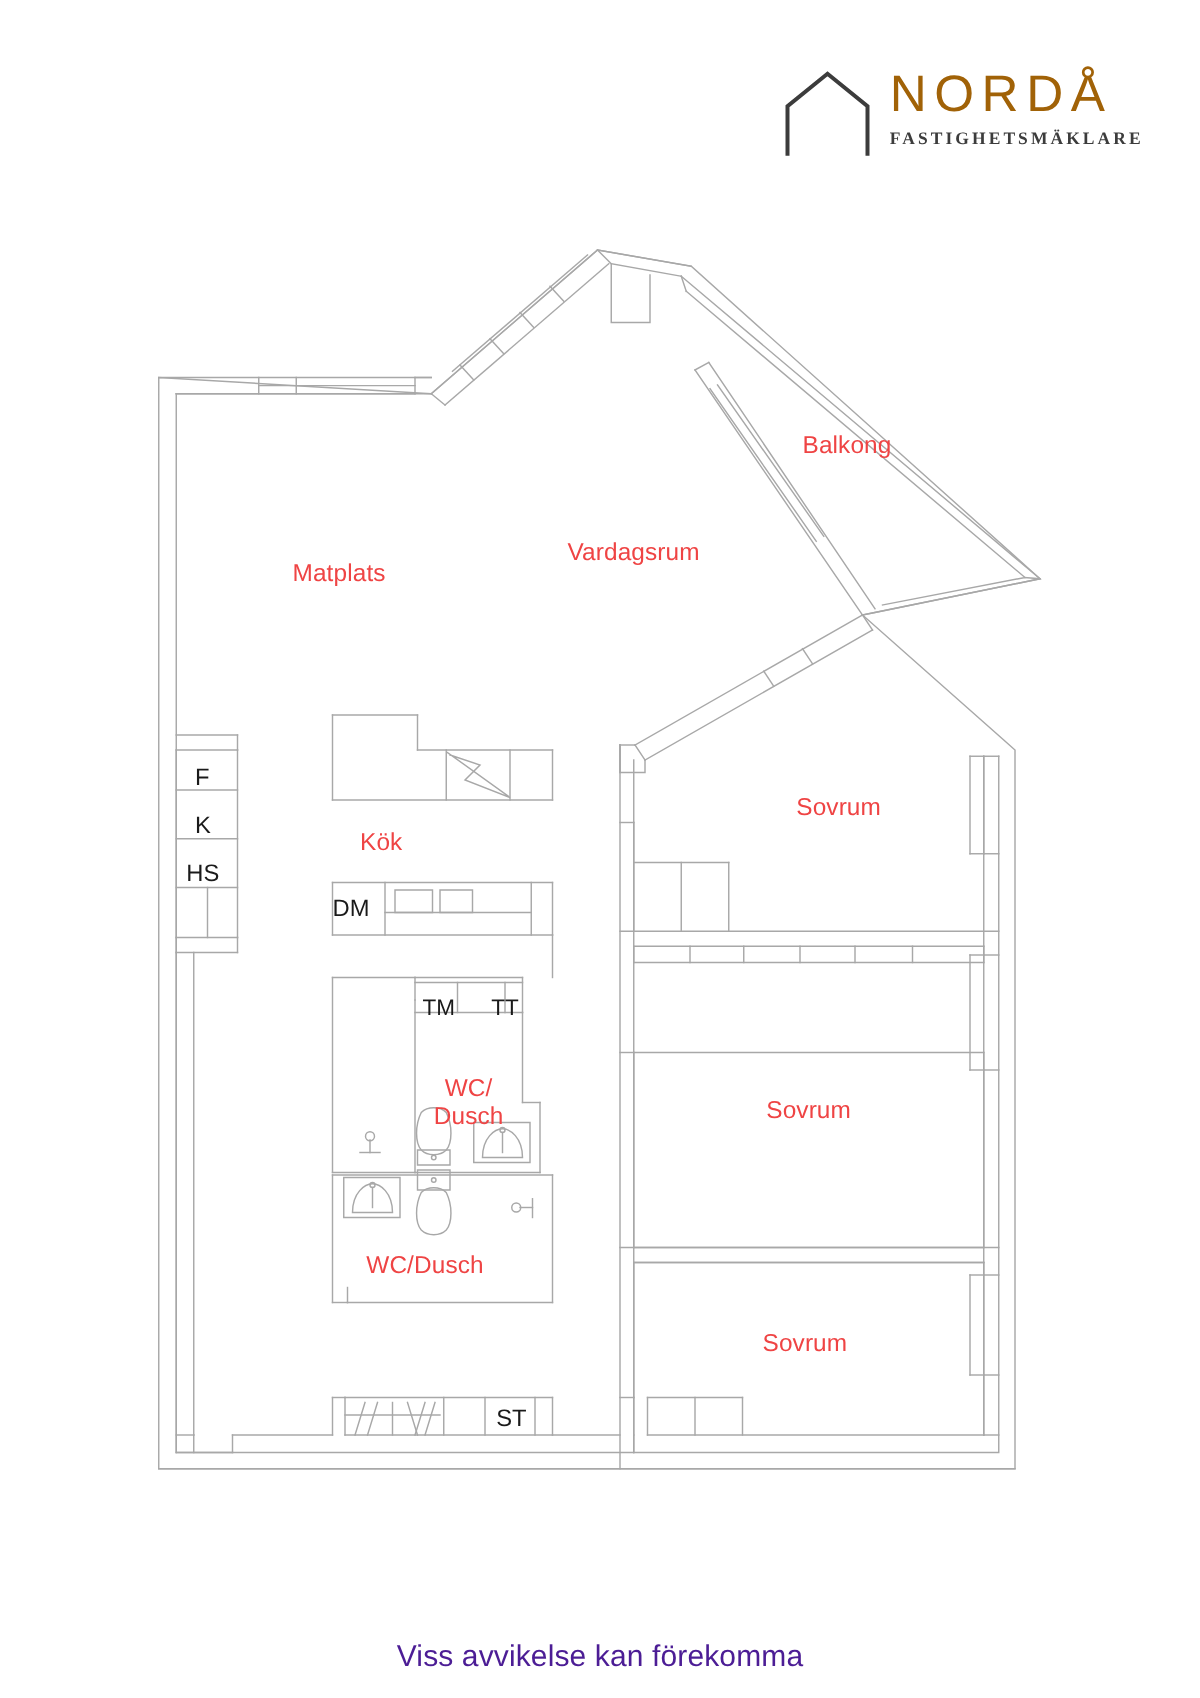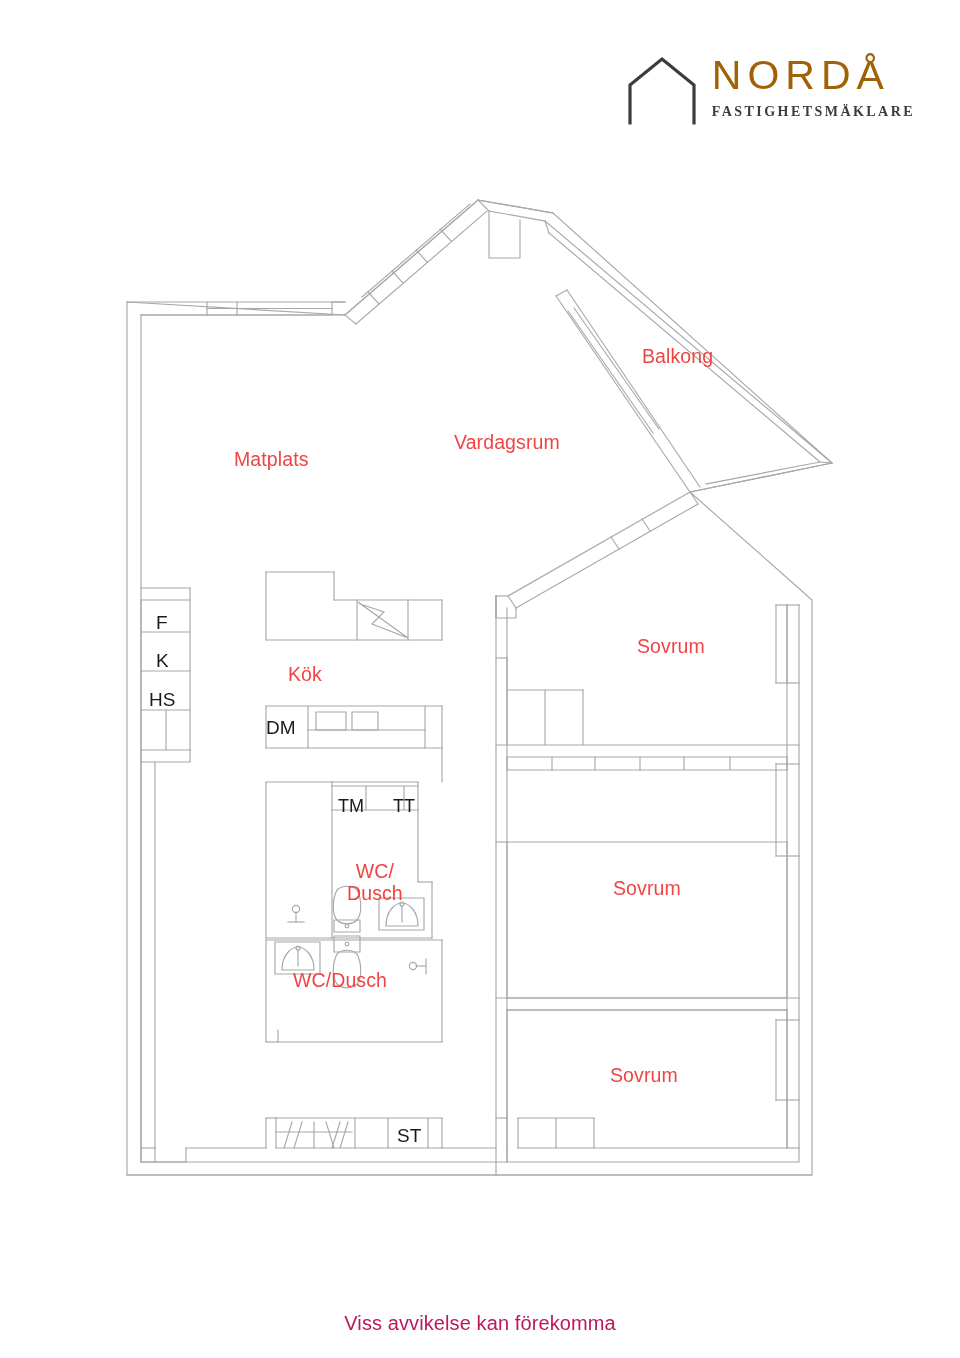"WC/Dusch" div.room-label { top: 969px -> 1001px }
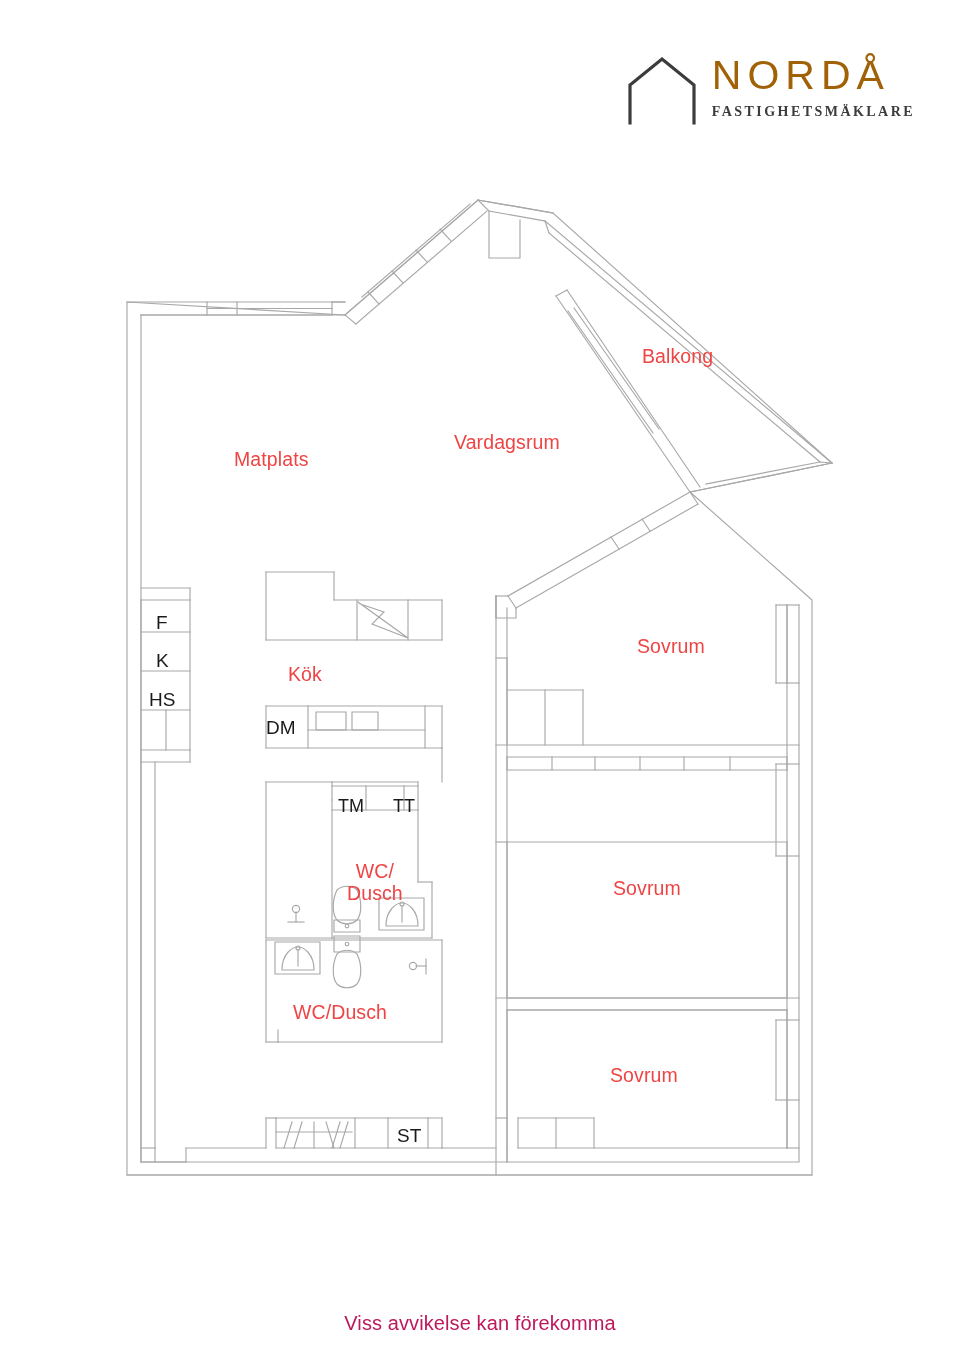"Viss avvikelse kan förekomma" #footer-note { color: #be185d -> #4c1d95; font-size: 20px -> 24px }
